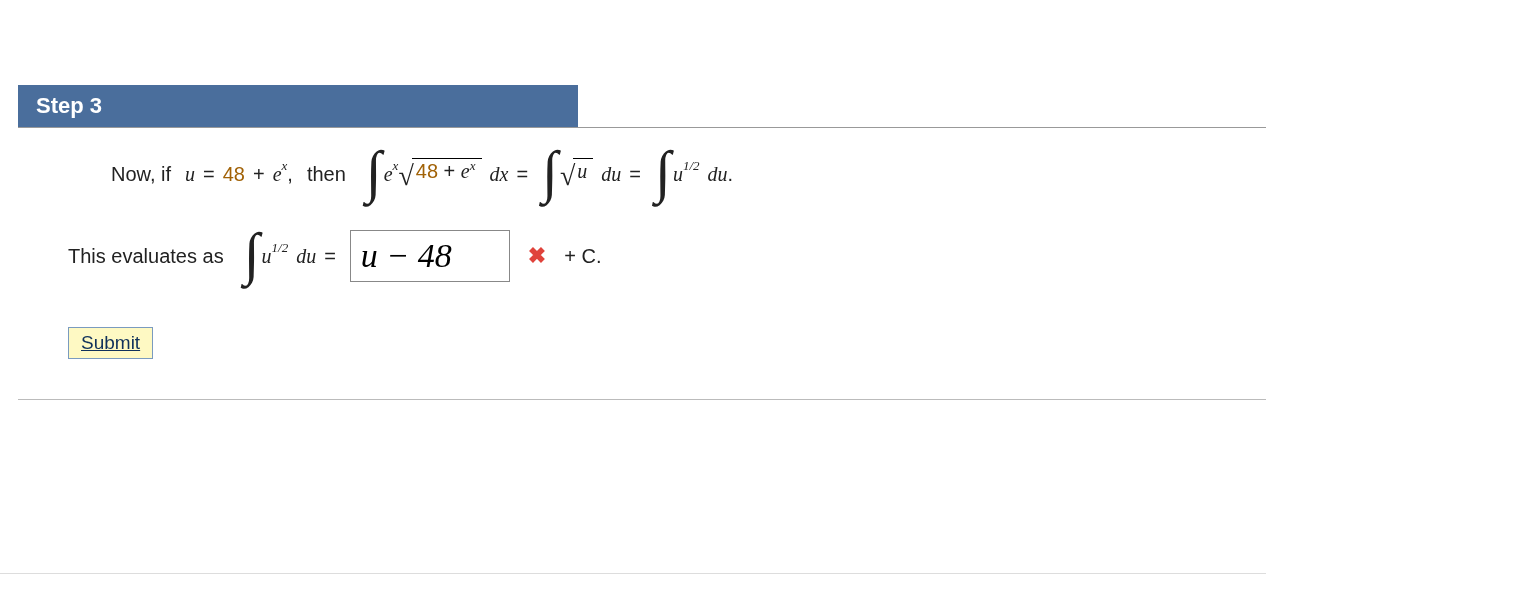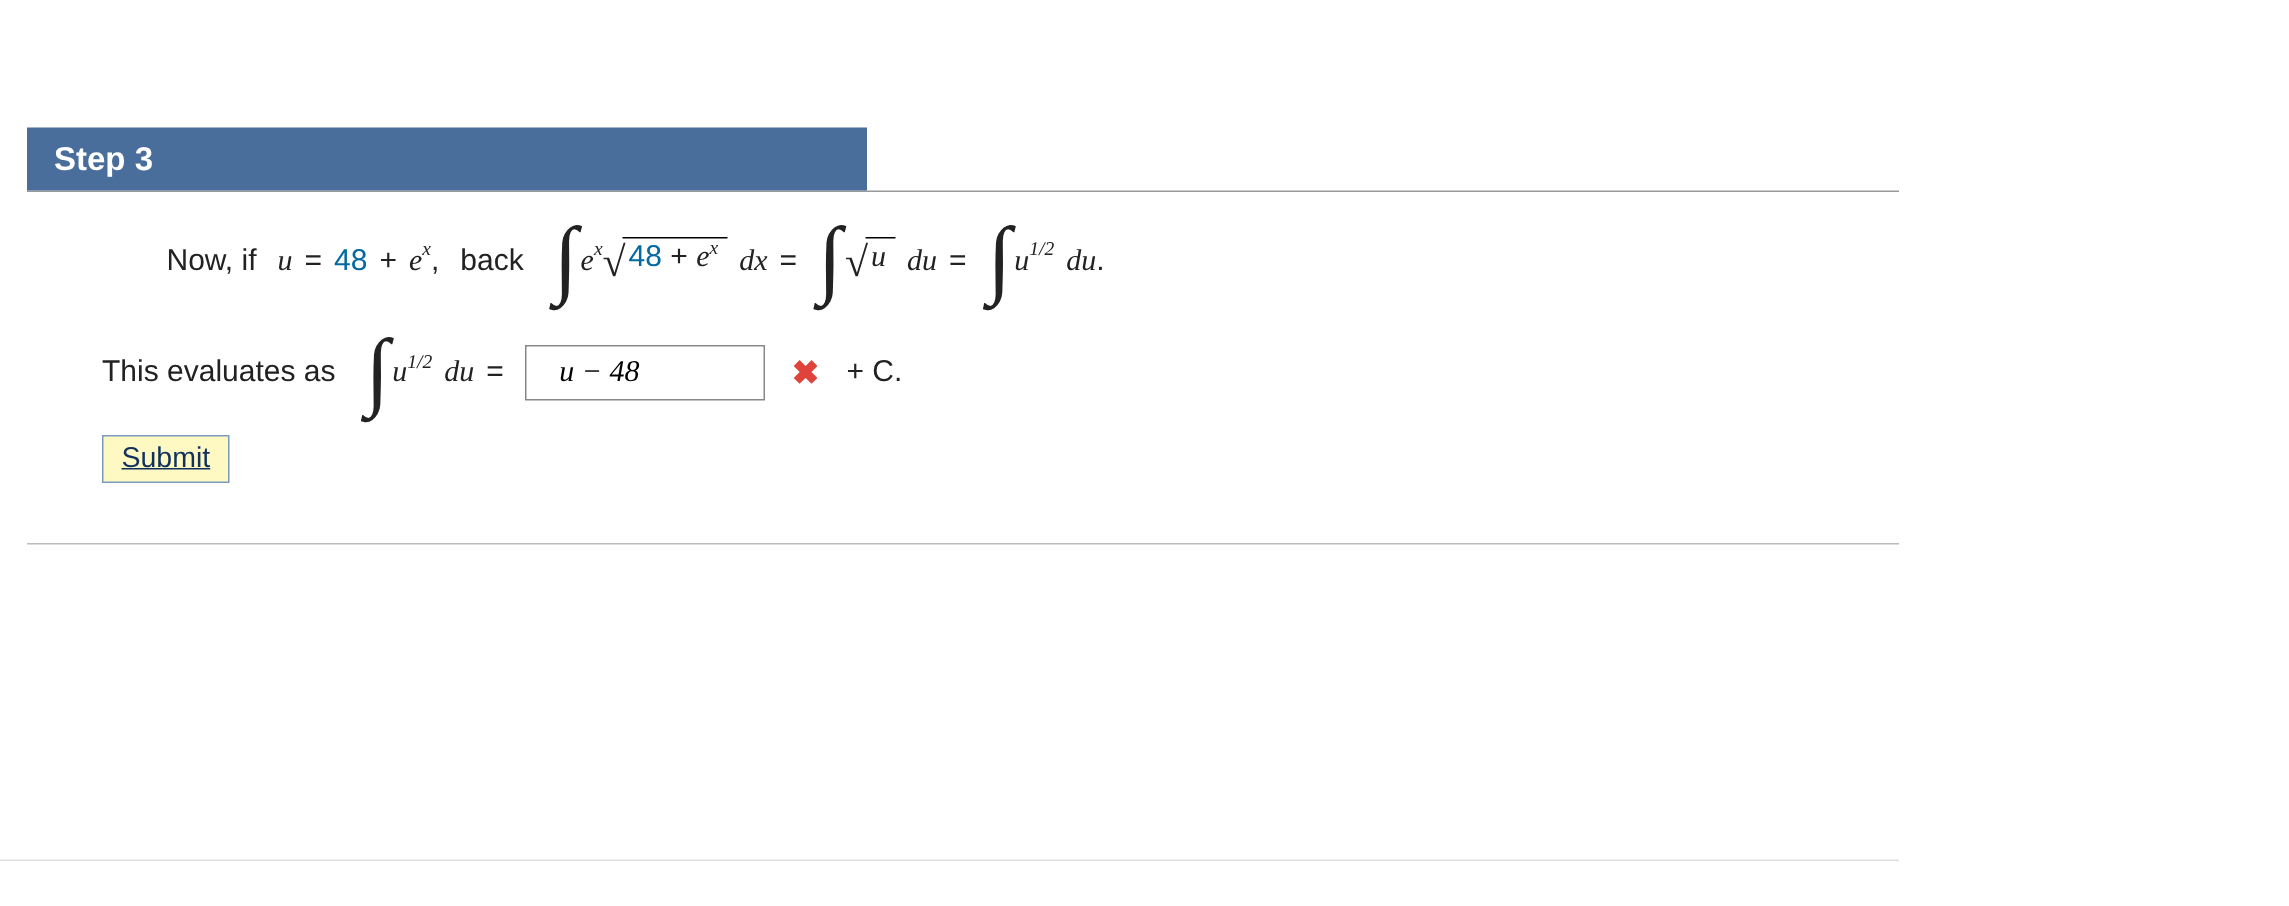"48" .red { color: #0369a1 -> #a16207 }
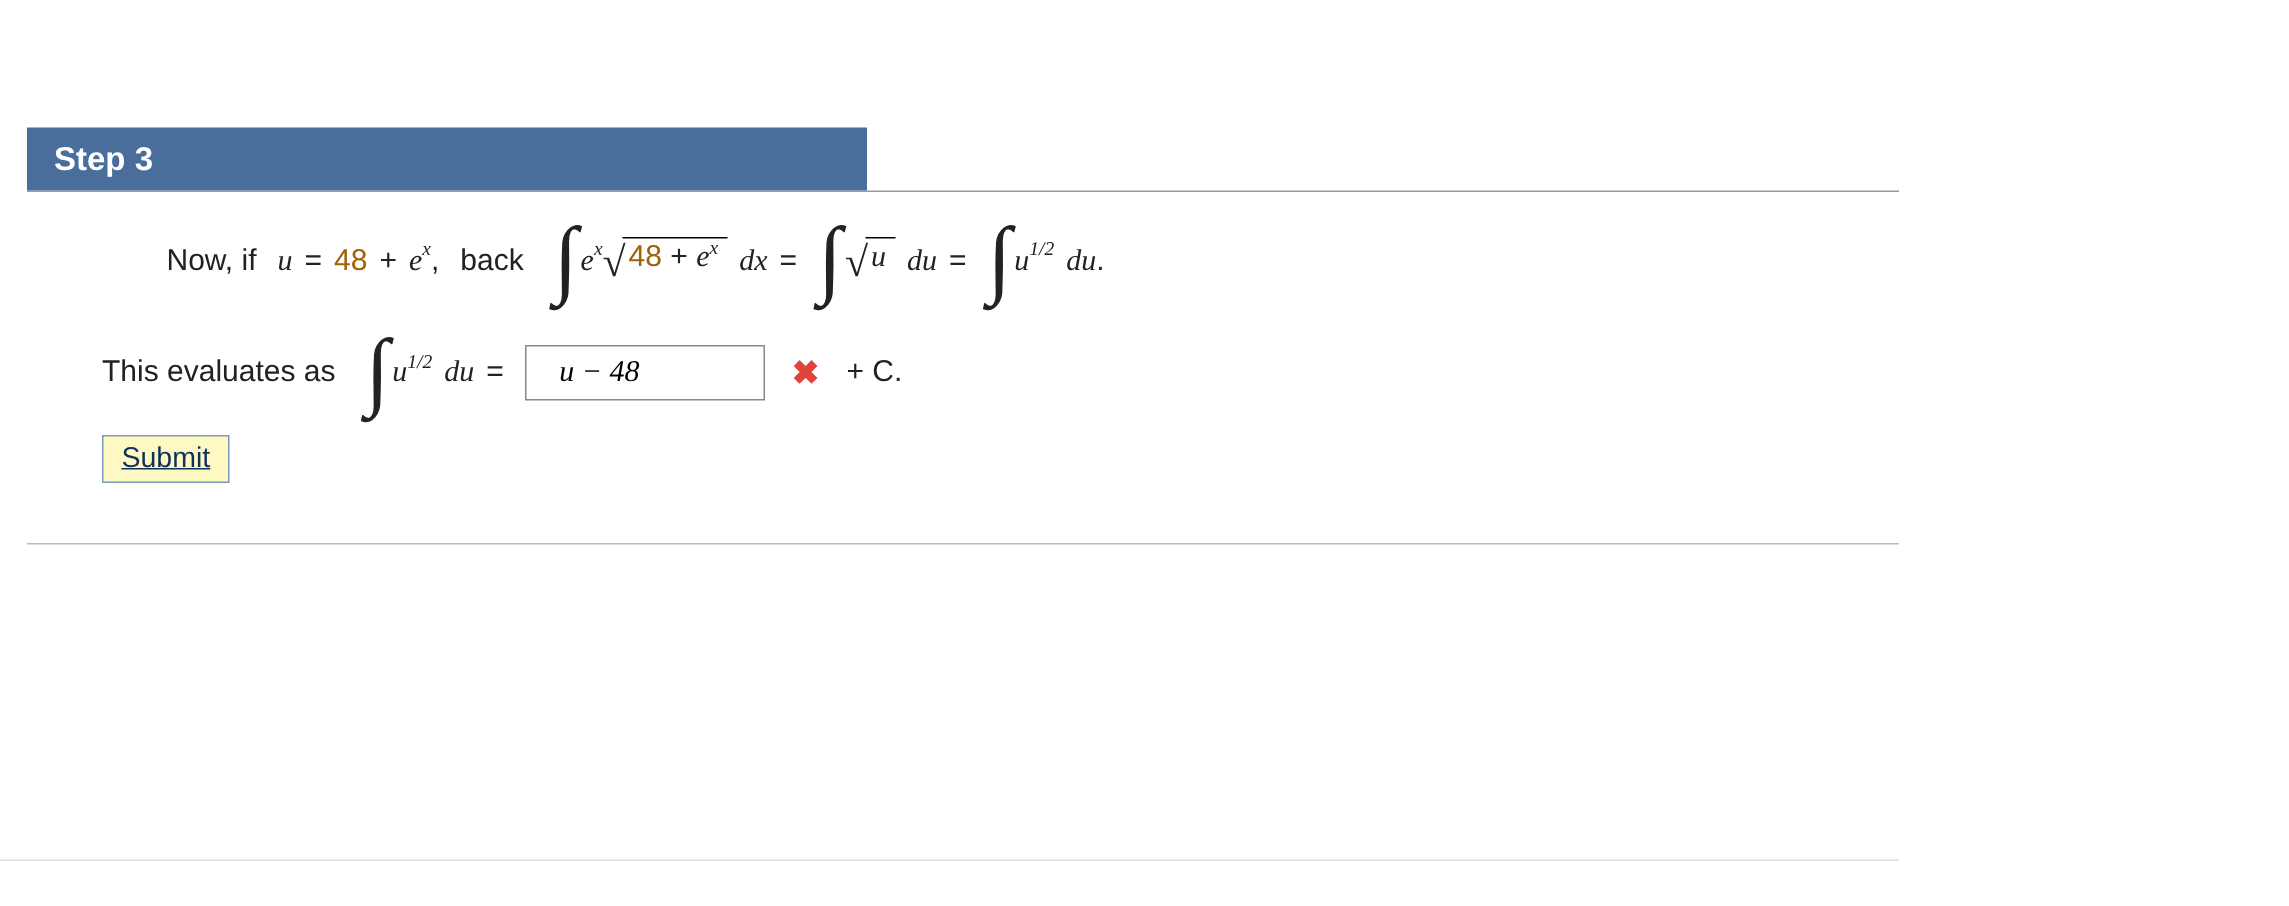"back" span.mathspan { text: back -> then }
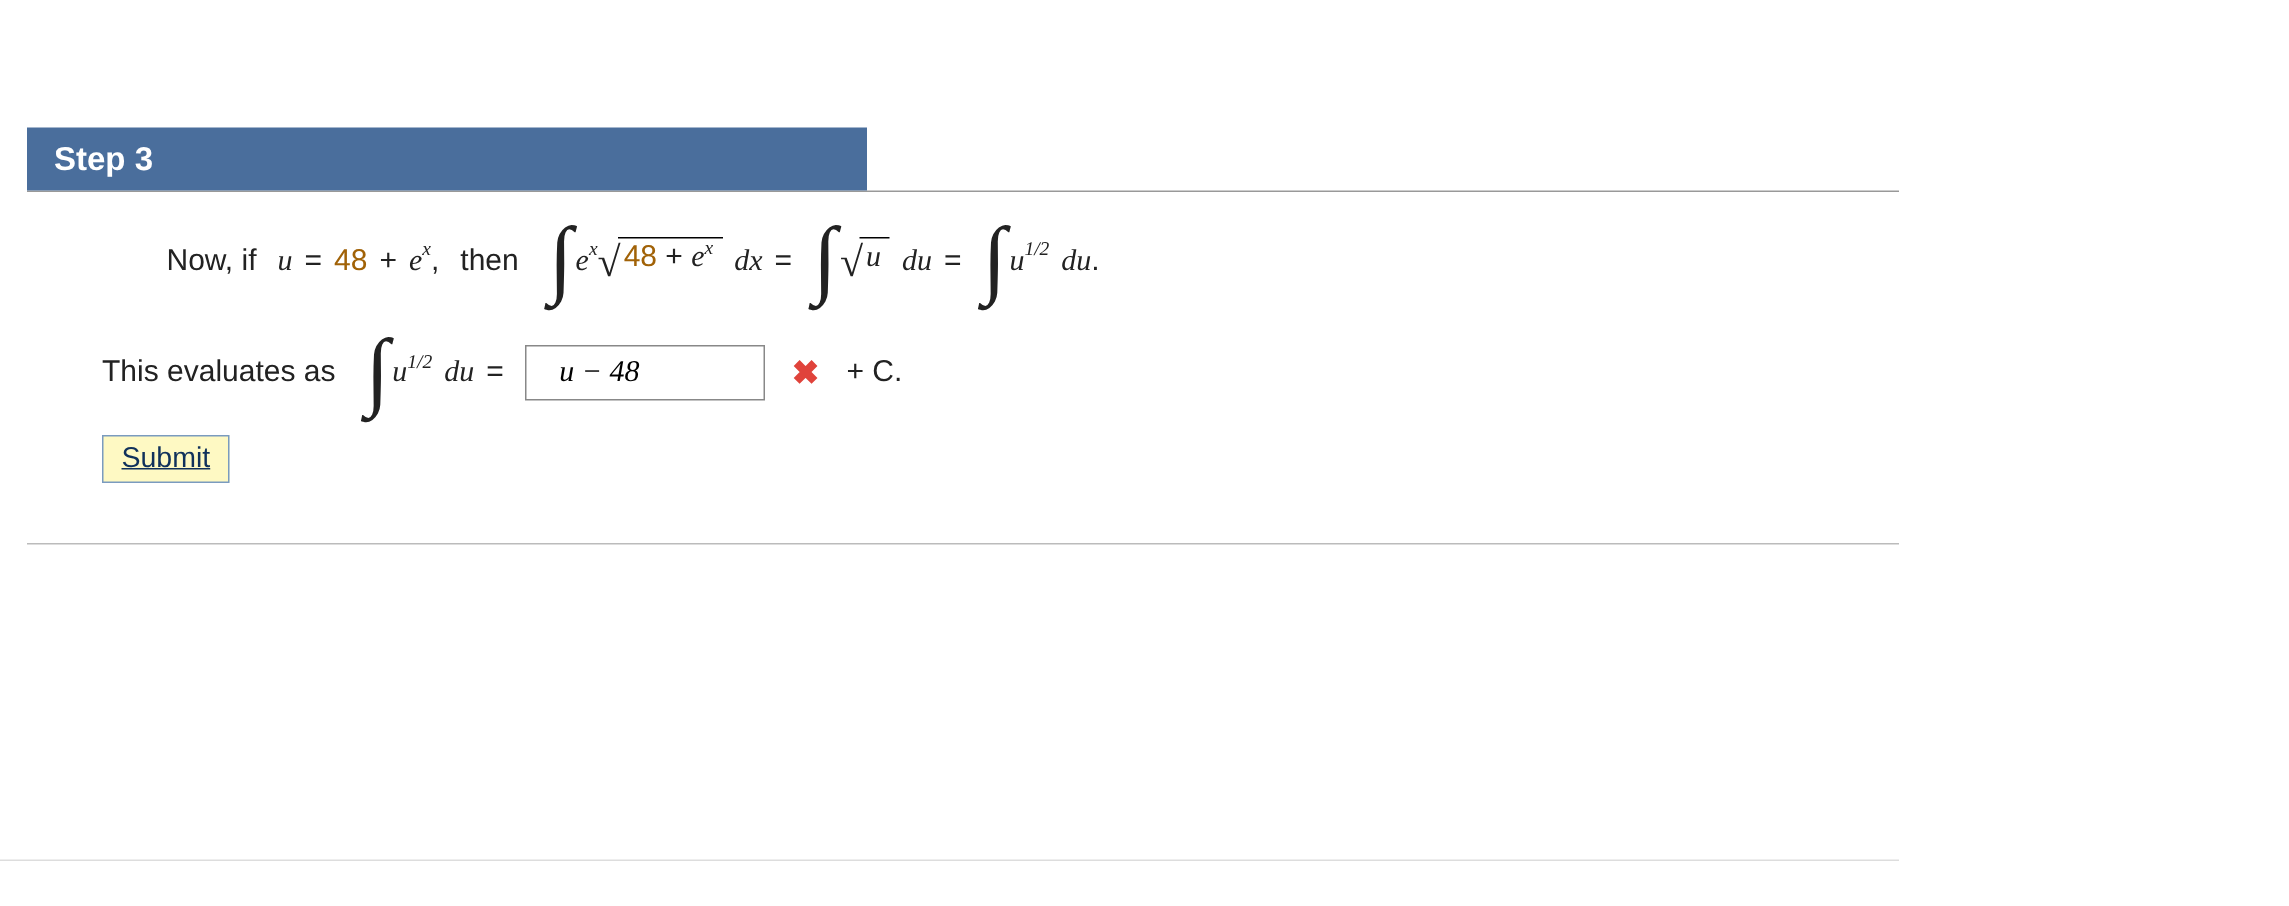"This evaluates as" .row2 { margin-bottom: 23px -> 45px }
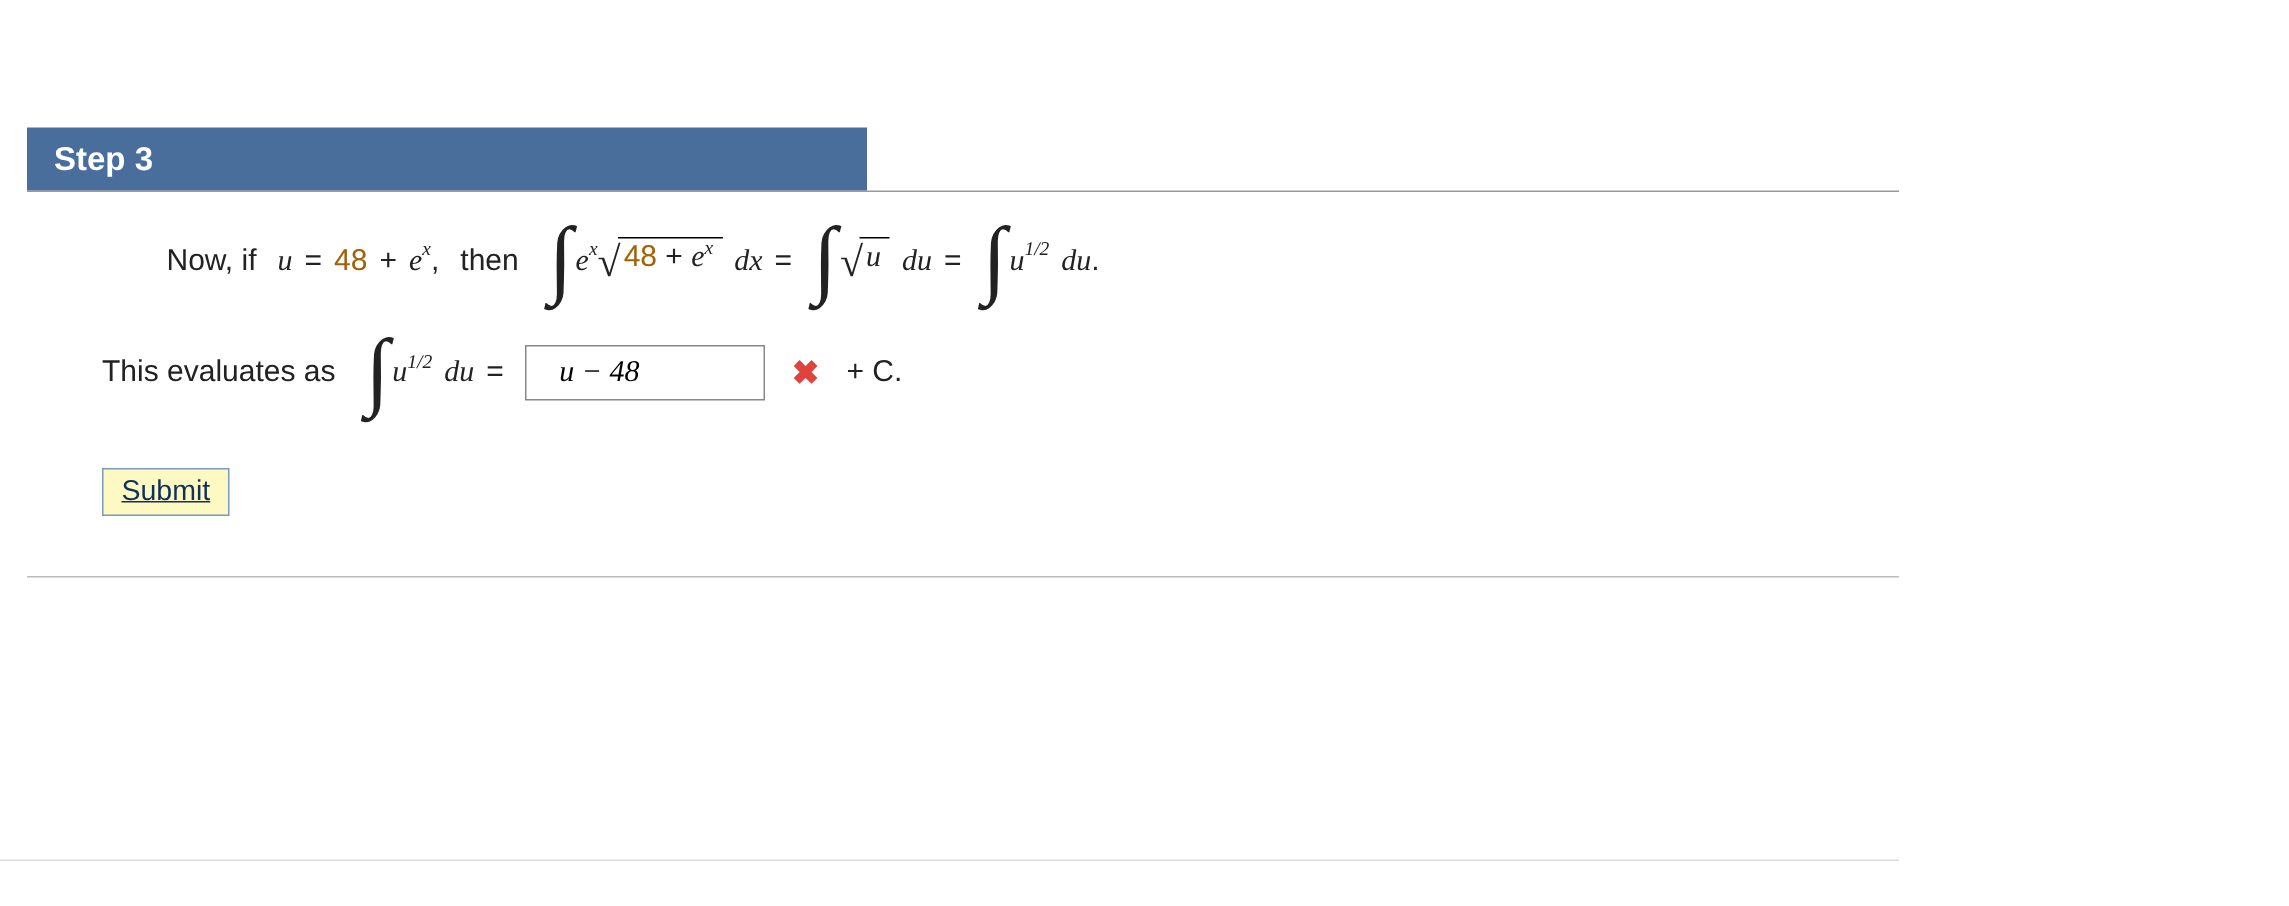"u − 48" .answer-input { font-size: 20px -> 34px; padding: 6px 22px -> 6px 10px }
